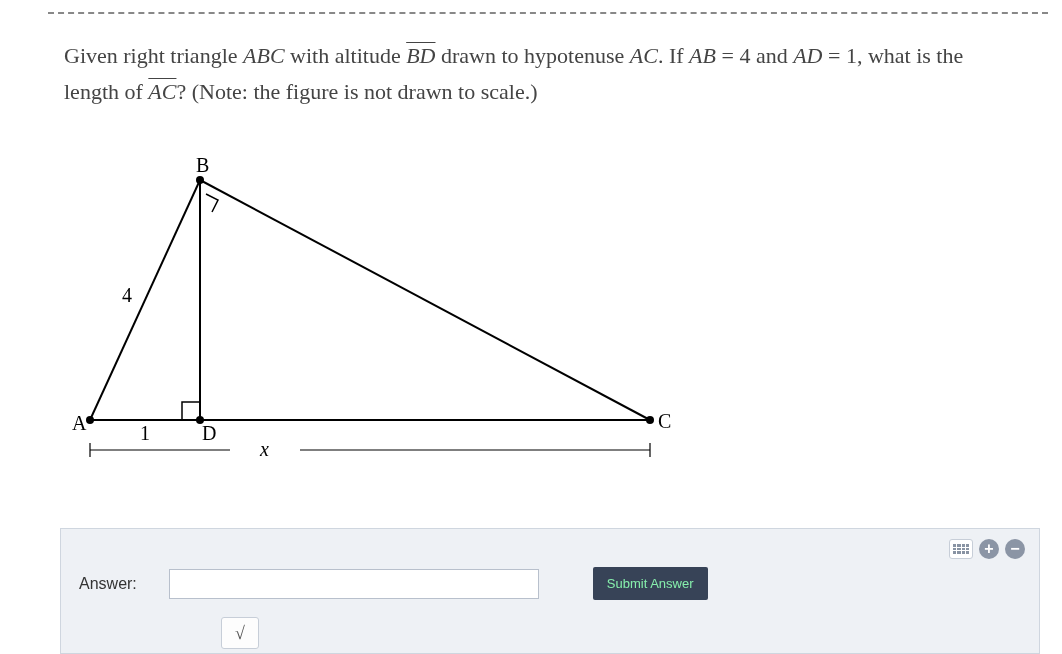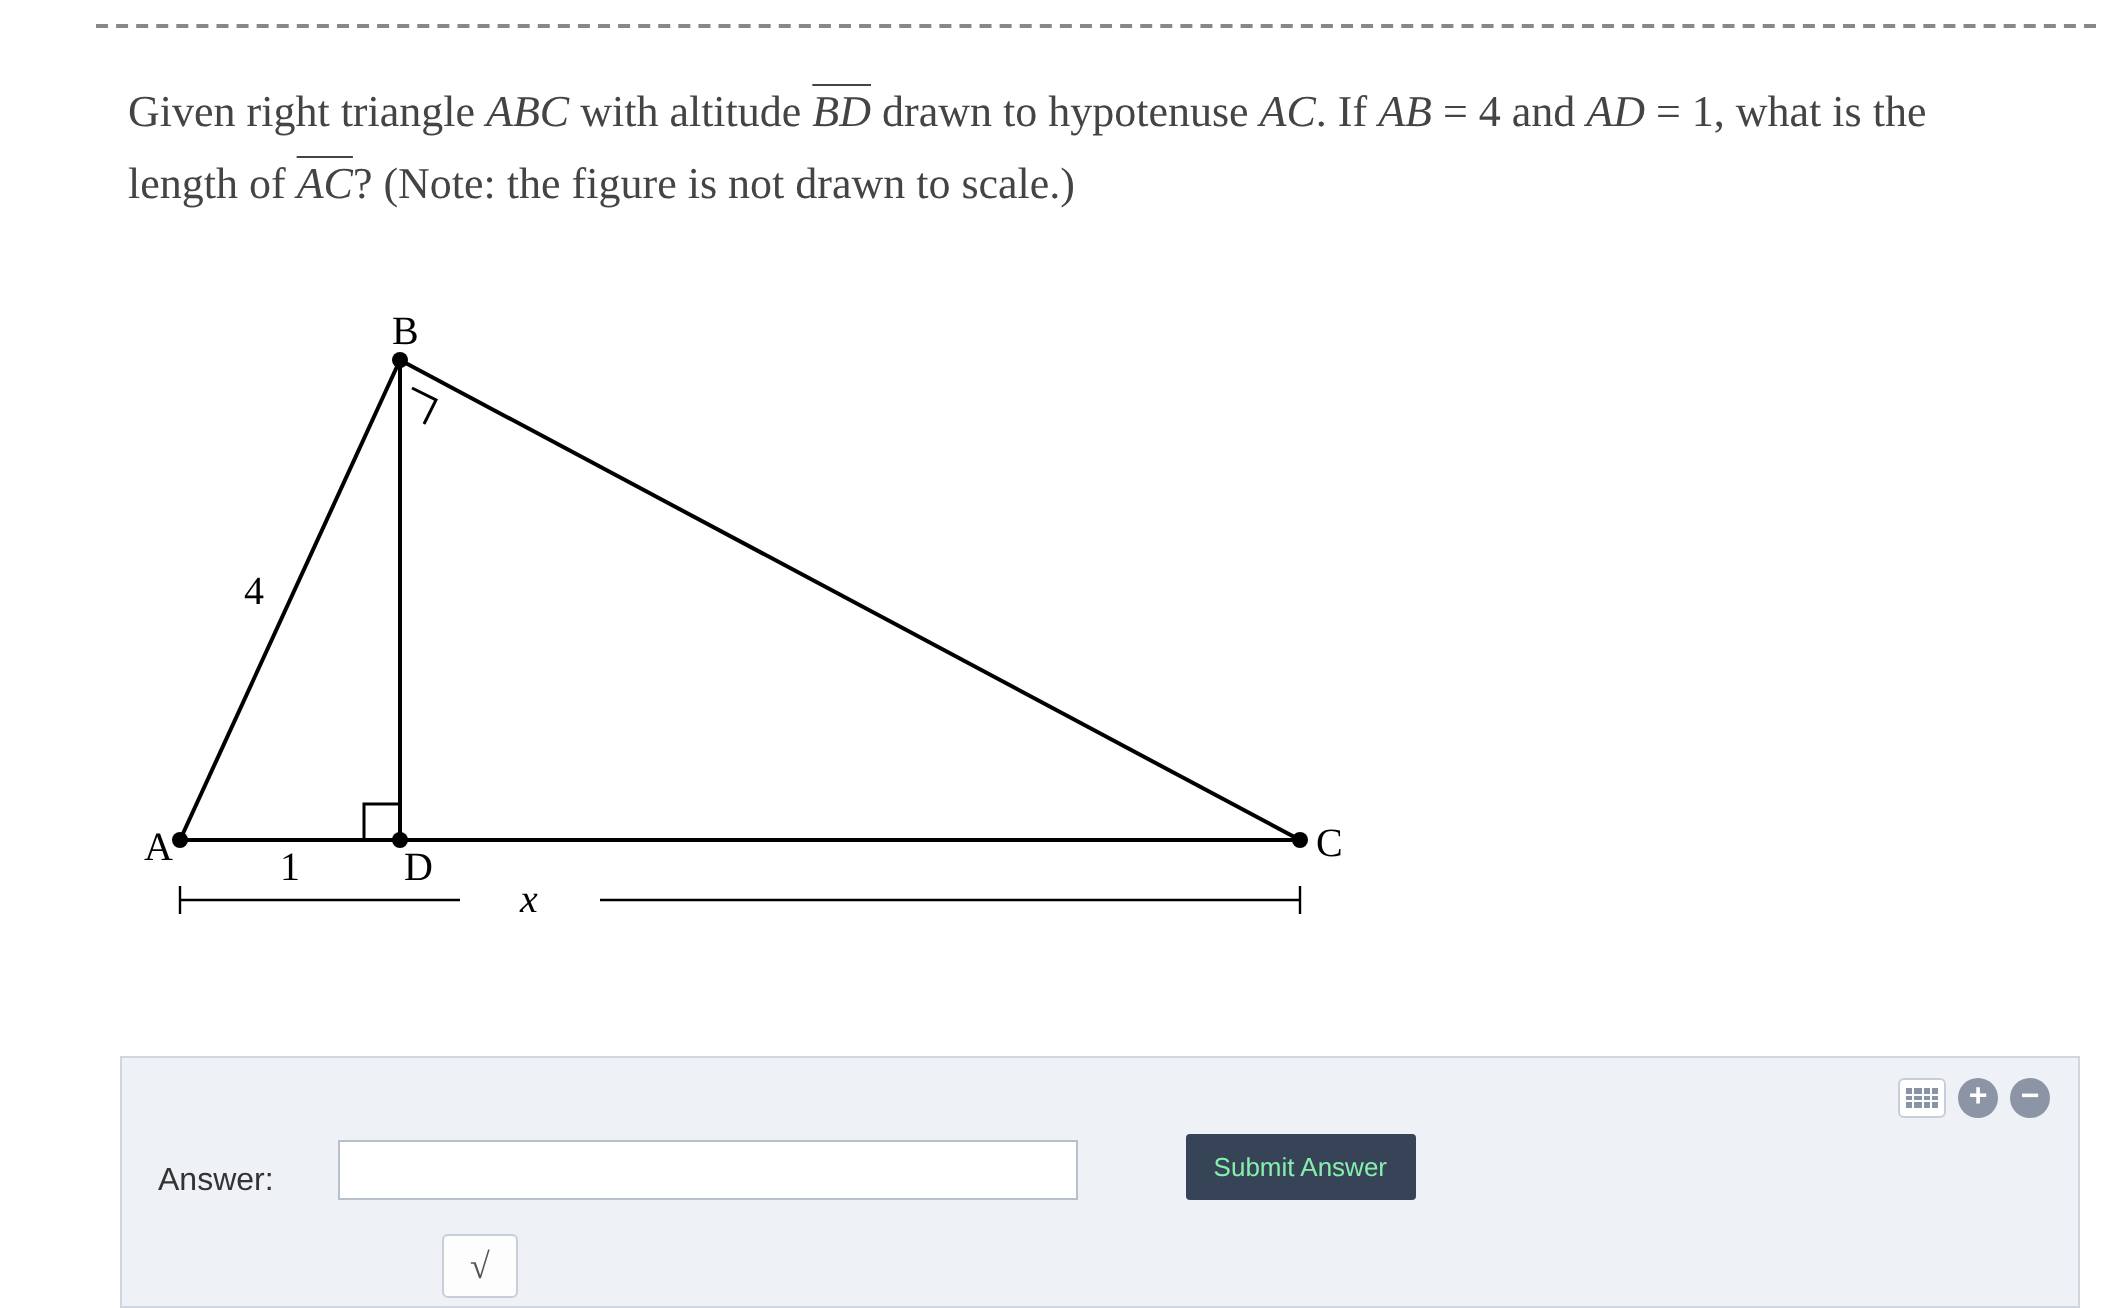"Answer:" .answer-row { align-items: flex-end -> center }
